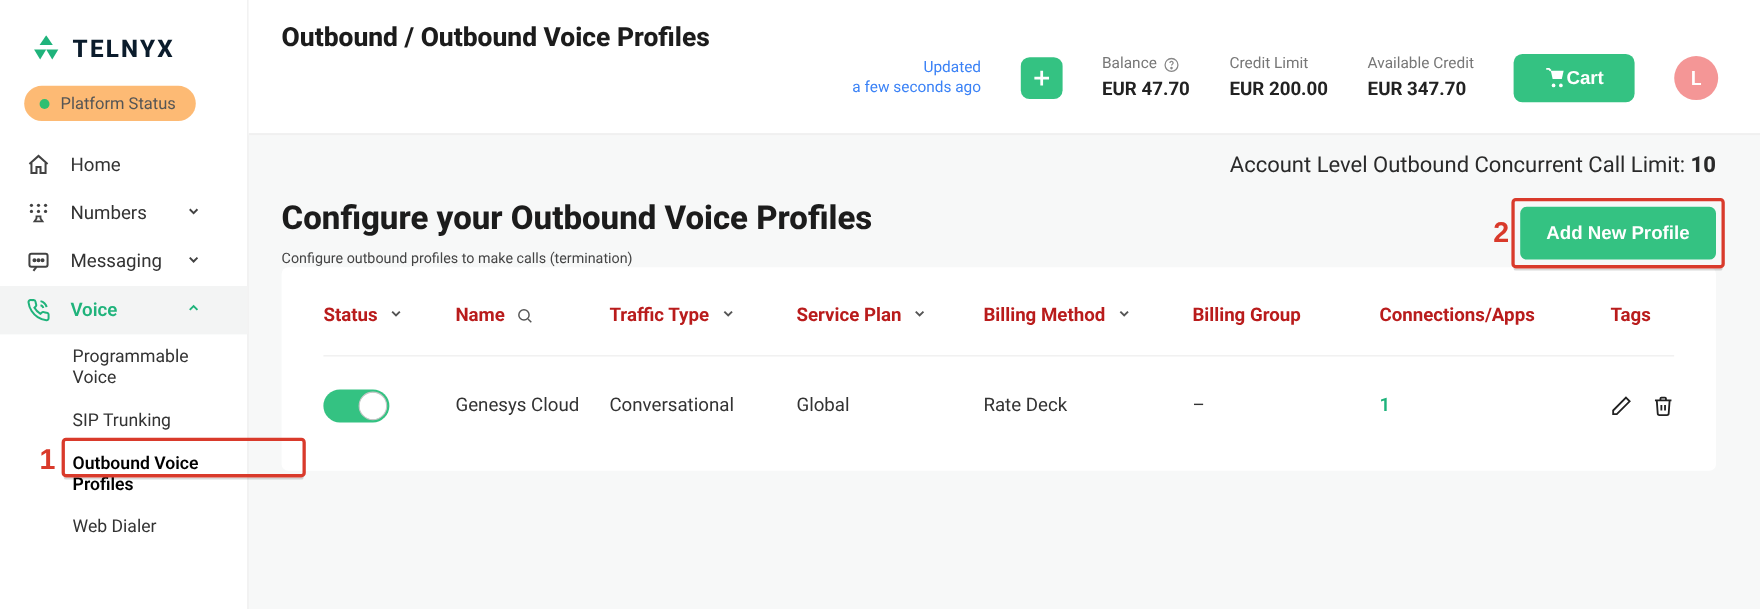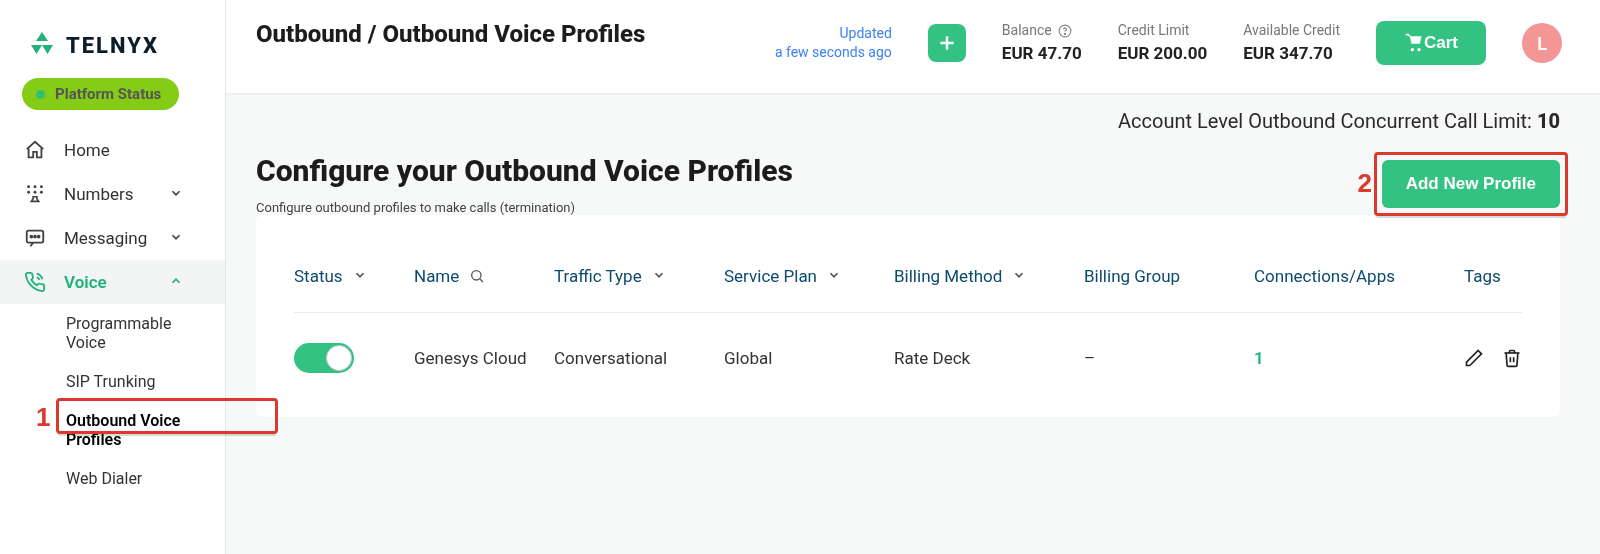"Outbound / Outbound Voice Profiles" .topbar { flex-direction: none -> column }
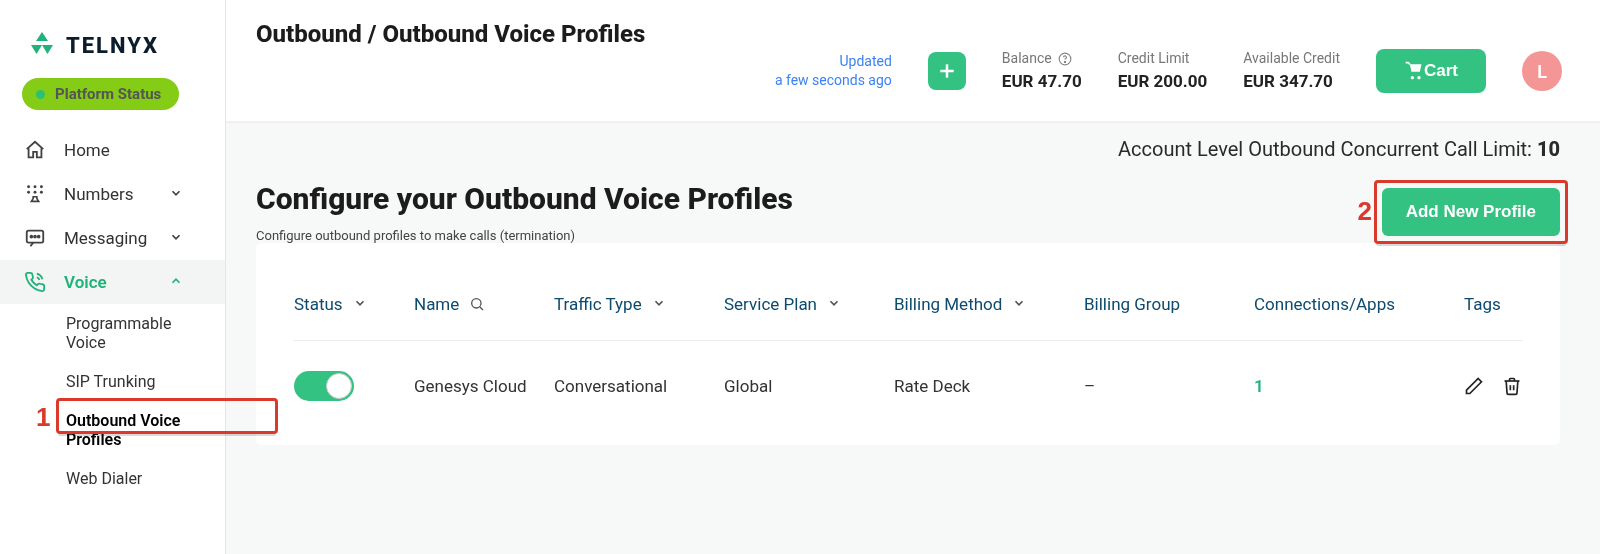"Platform Status" .status-pill { background: #84cc16 -> #fdba74; font-weight: 700 -> 400 }
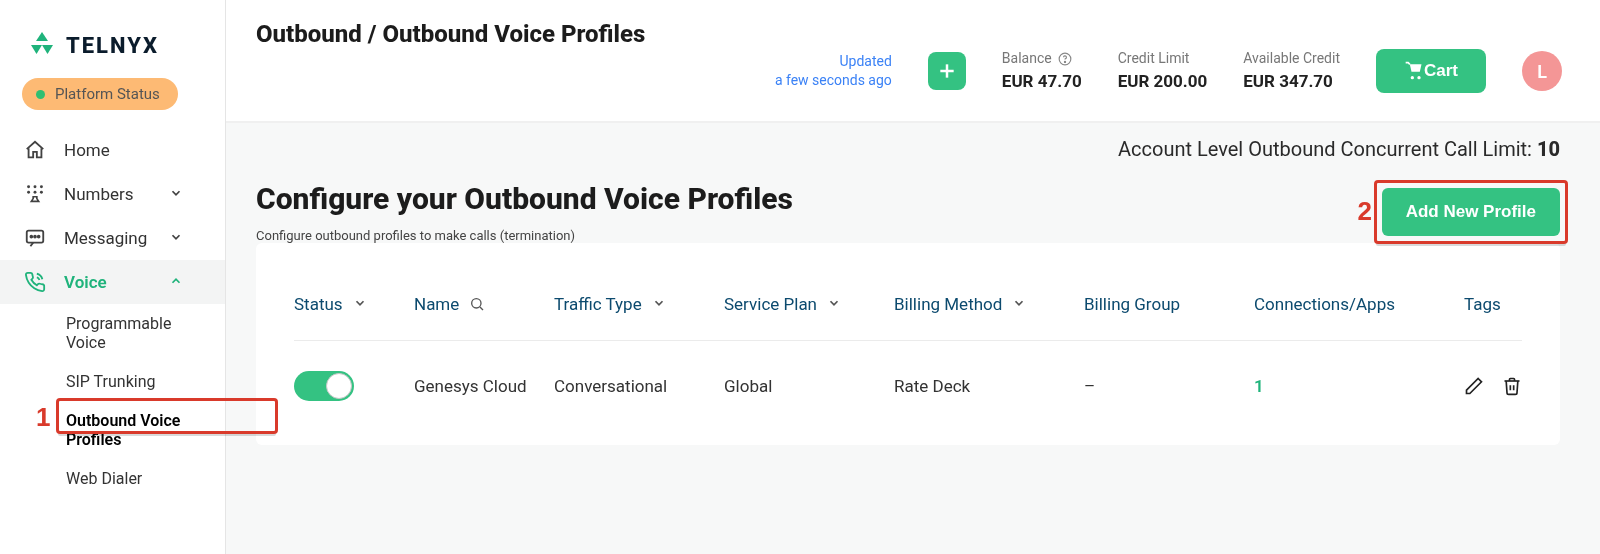"Status" .thead { color: #0c4a6e -> #b91c1c; font-weight: 400 -> 700; margin-top: 17px -> none }
